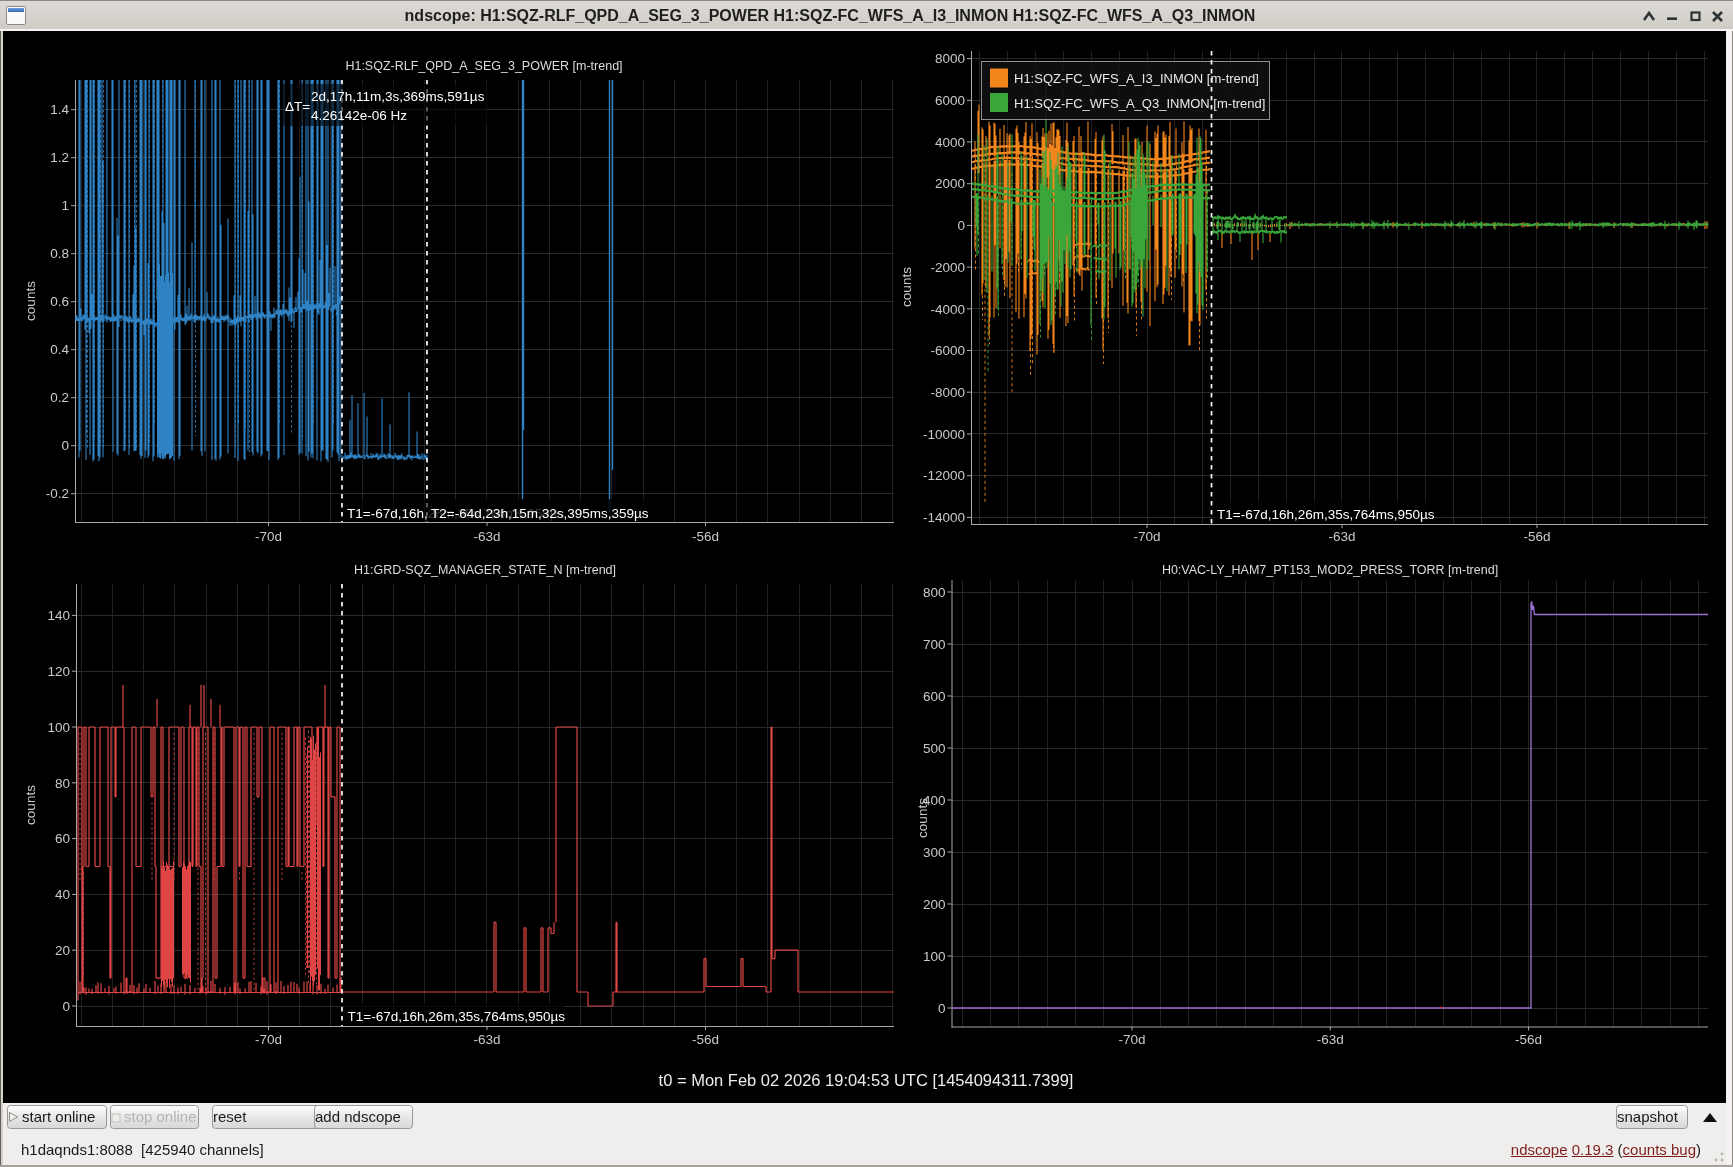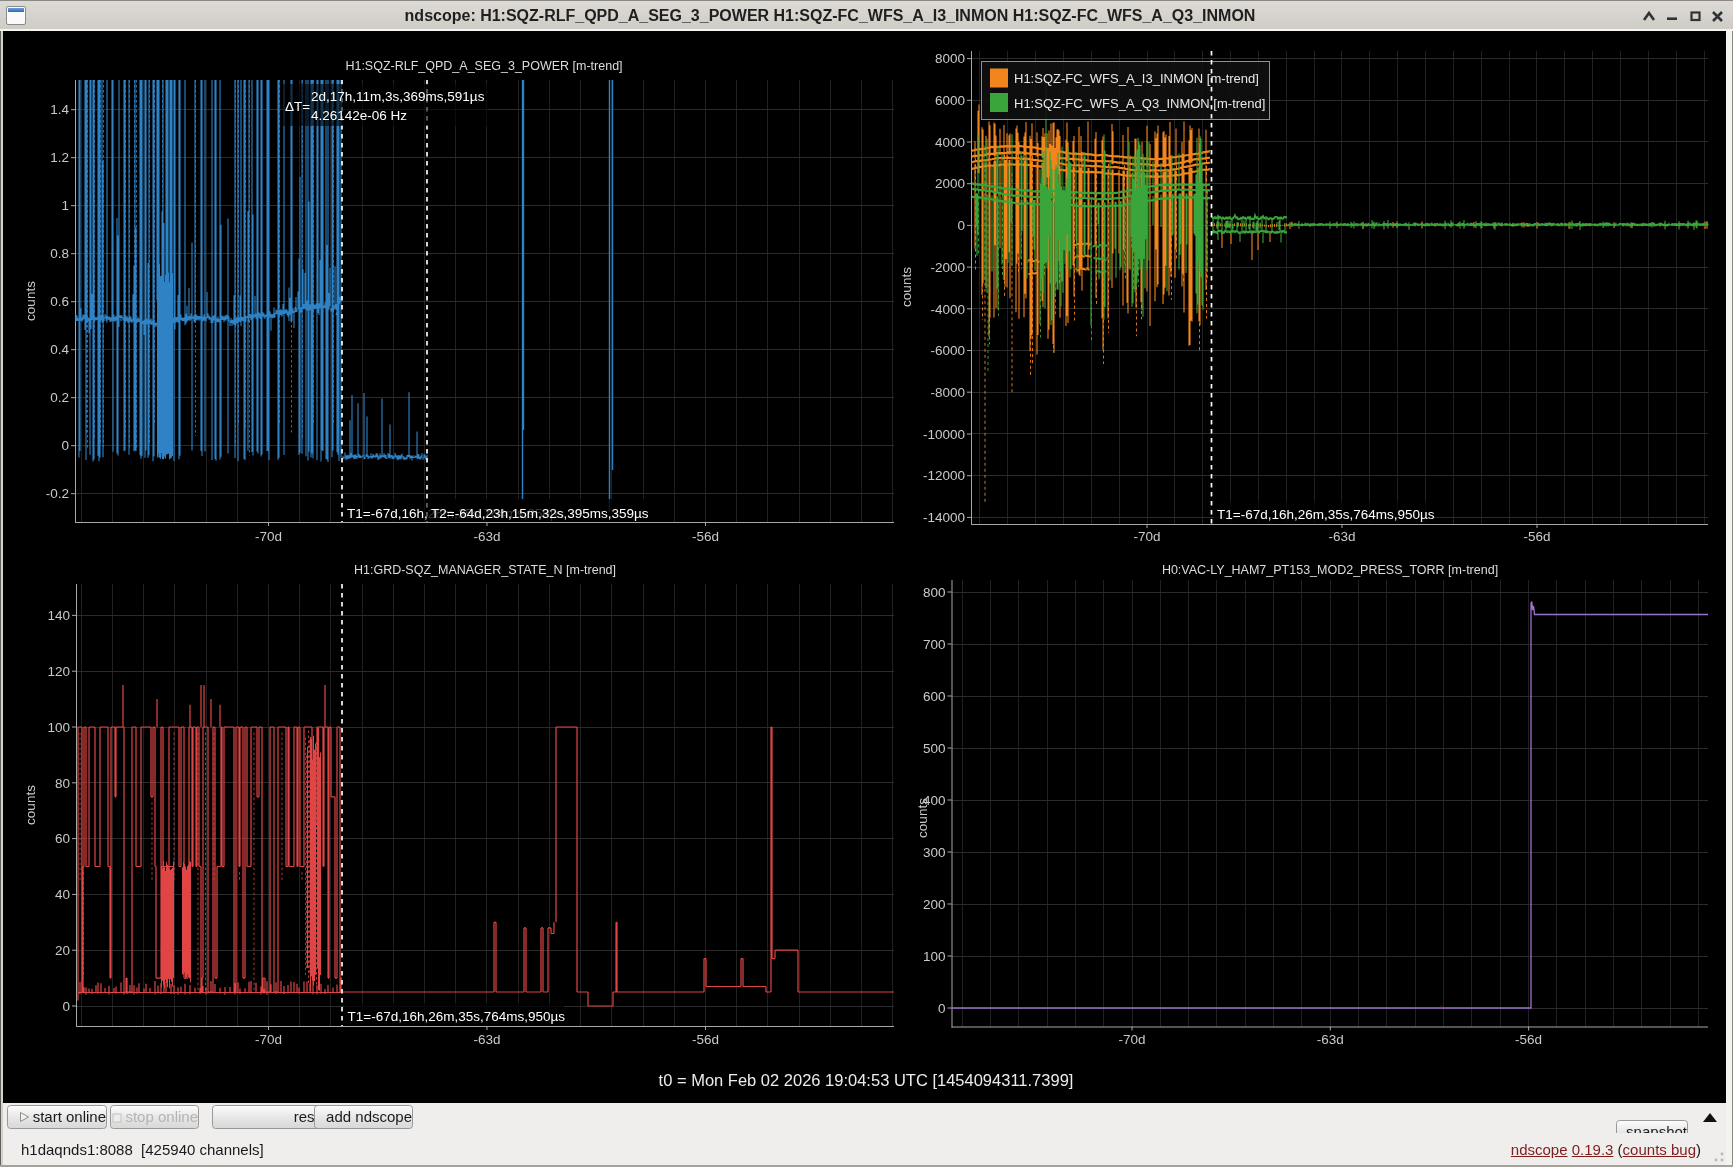"start online" .btn { text-align: right -> left }
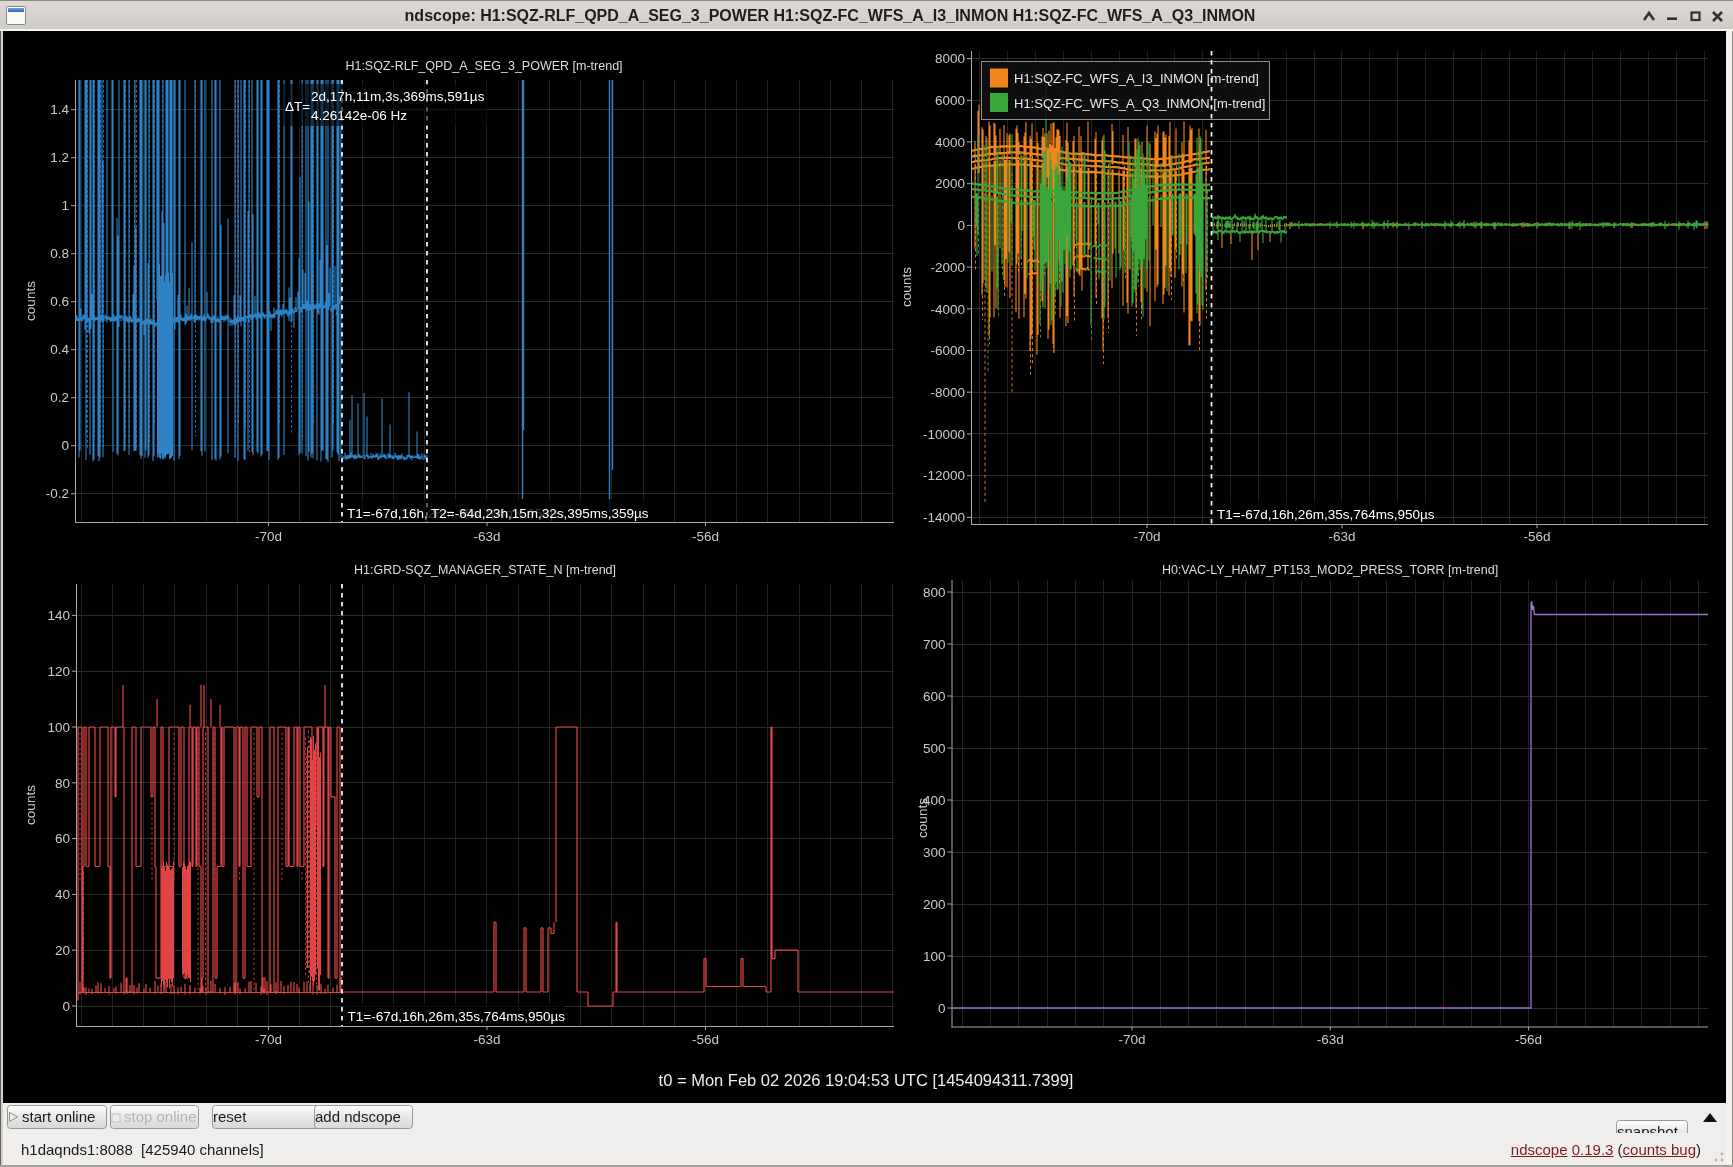"snapshot" div.btn { margin-top: 15px -> none }
